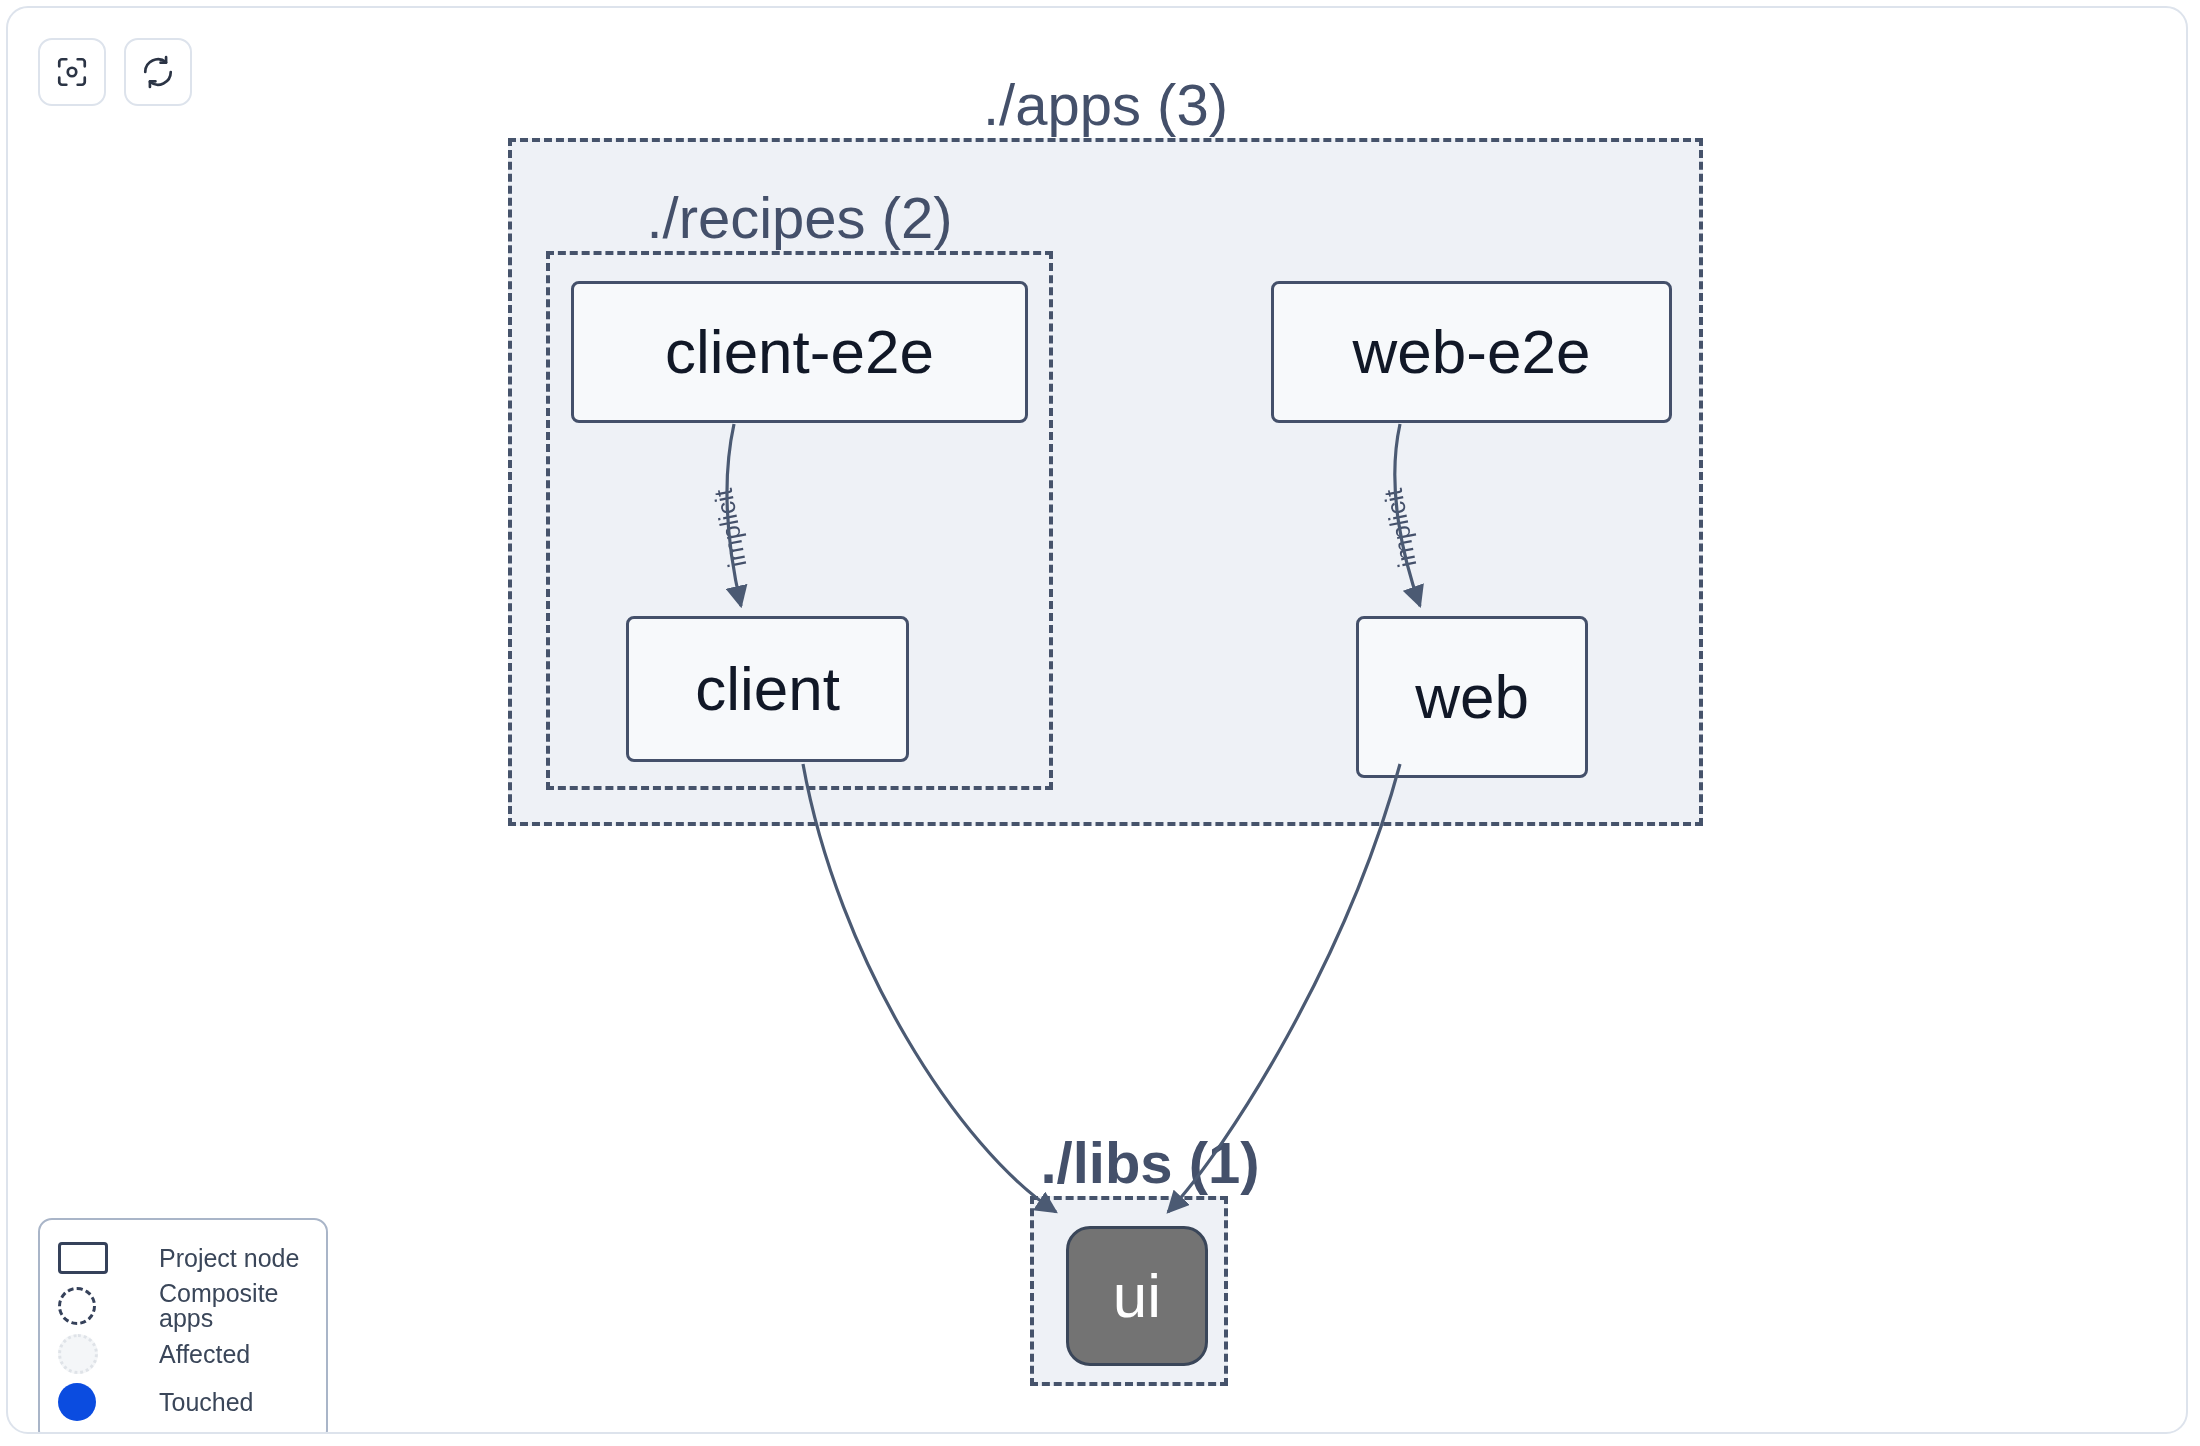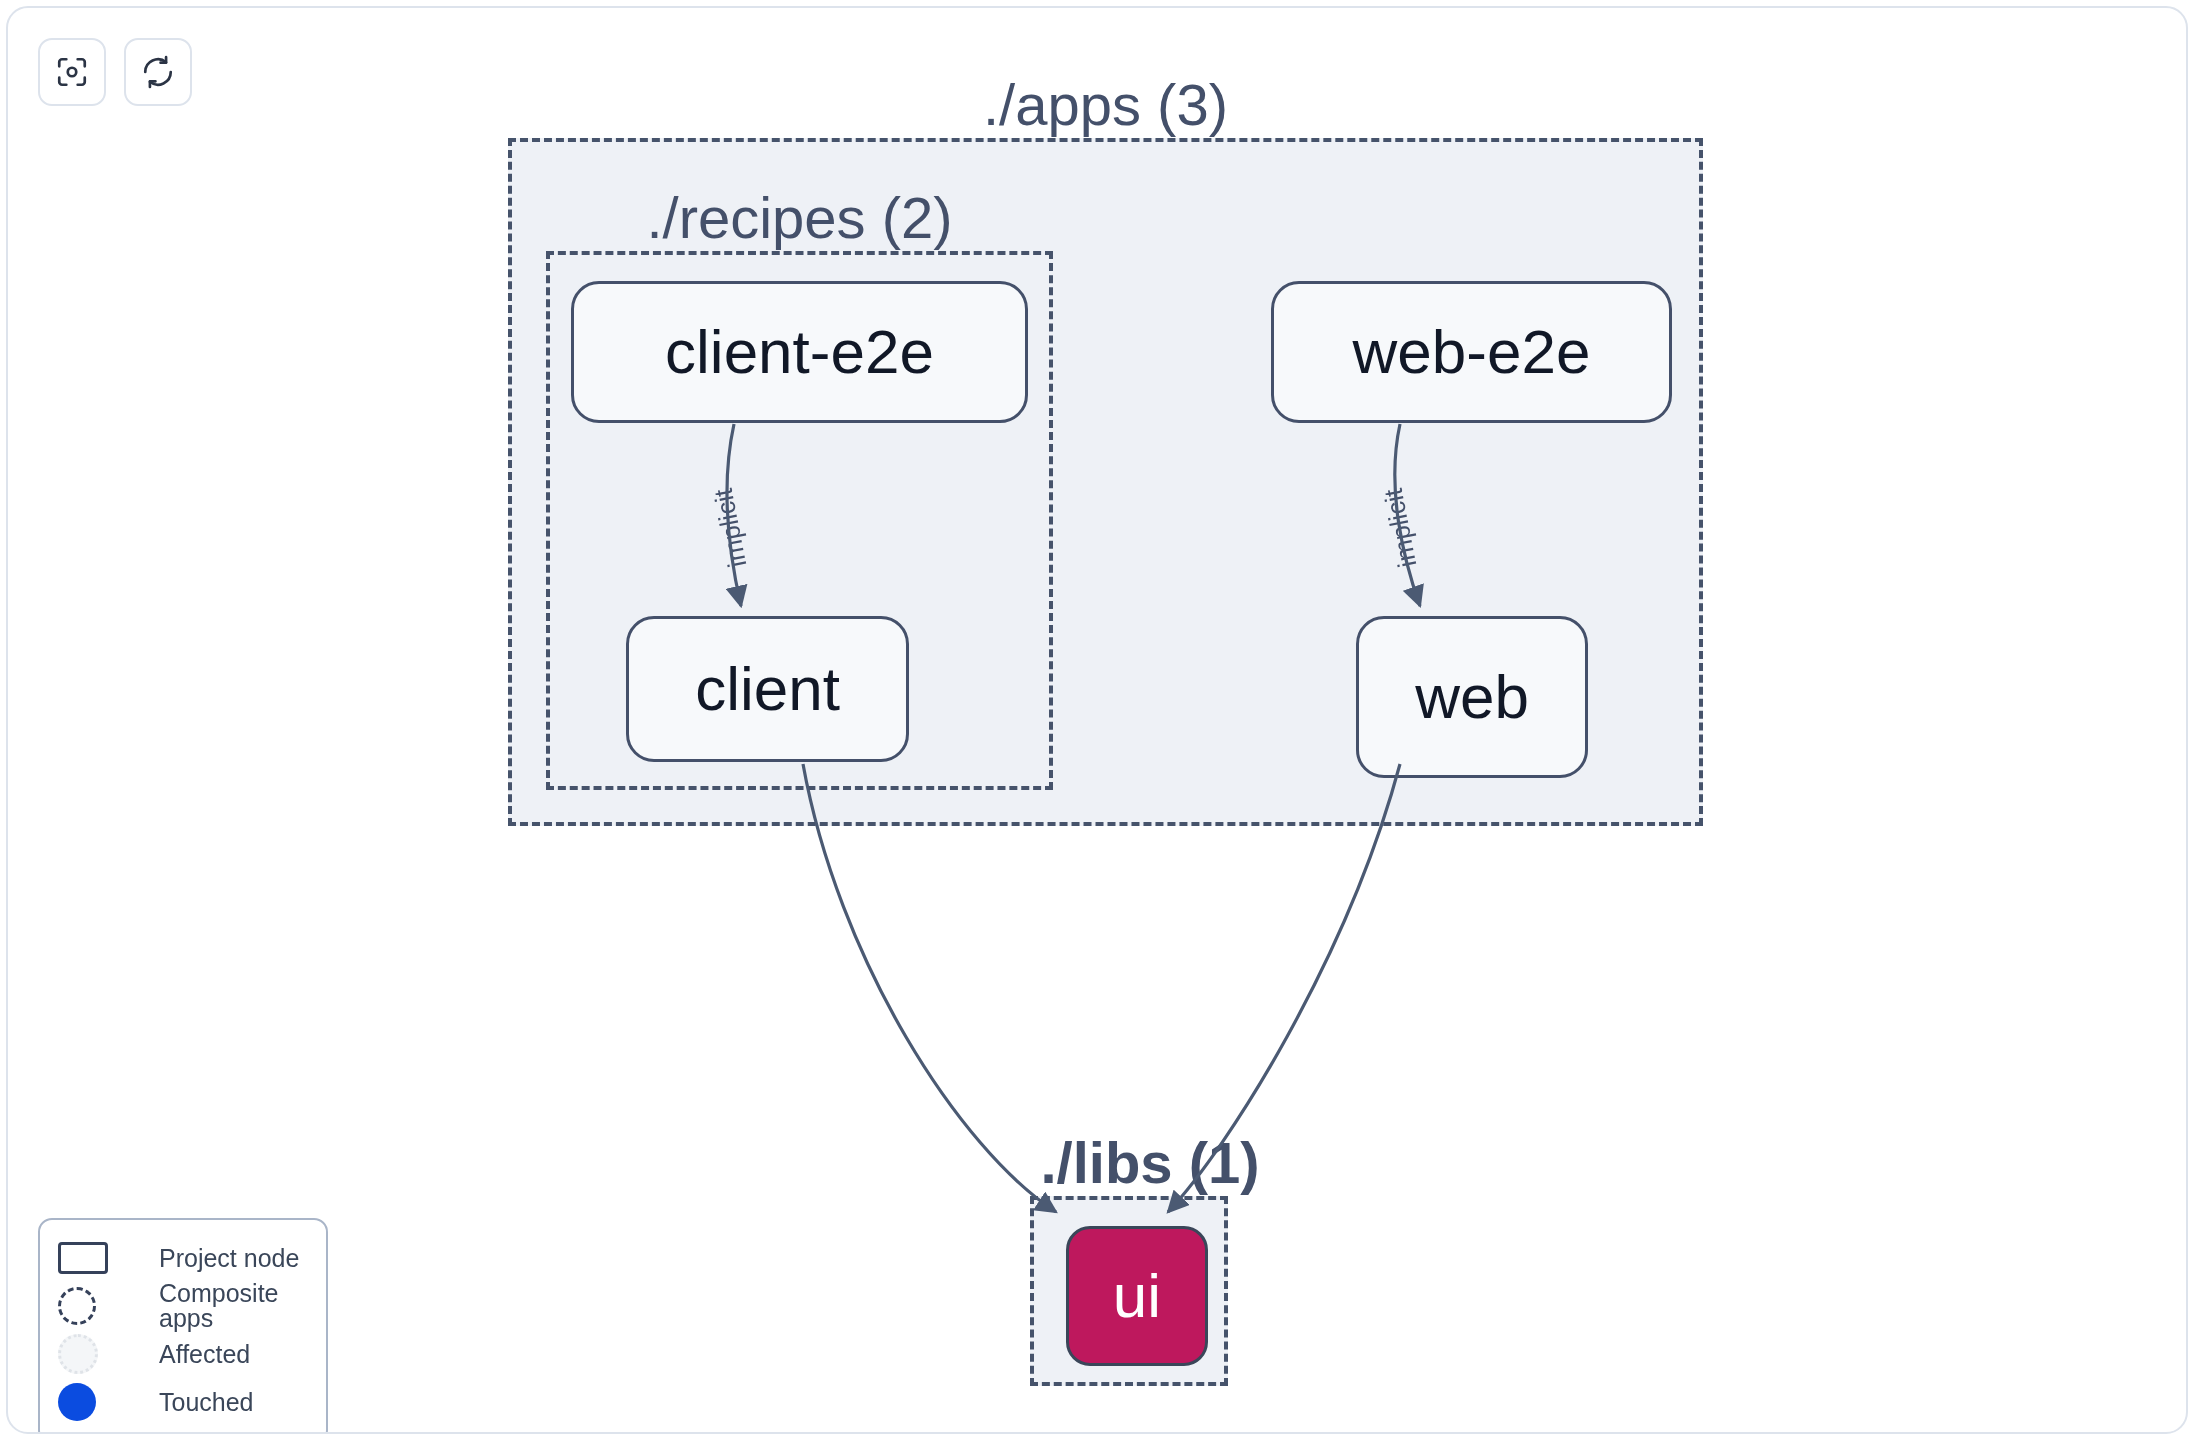"client-e2e" .node { border-radius: 28px -> 8px }
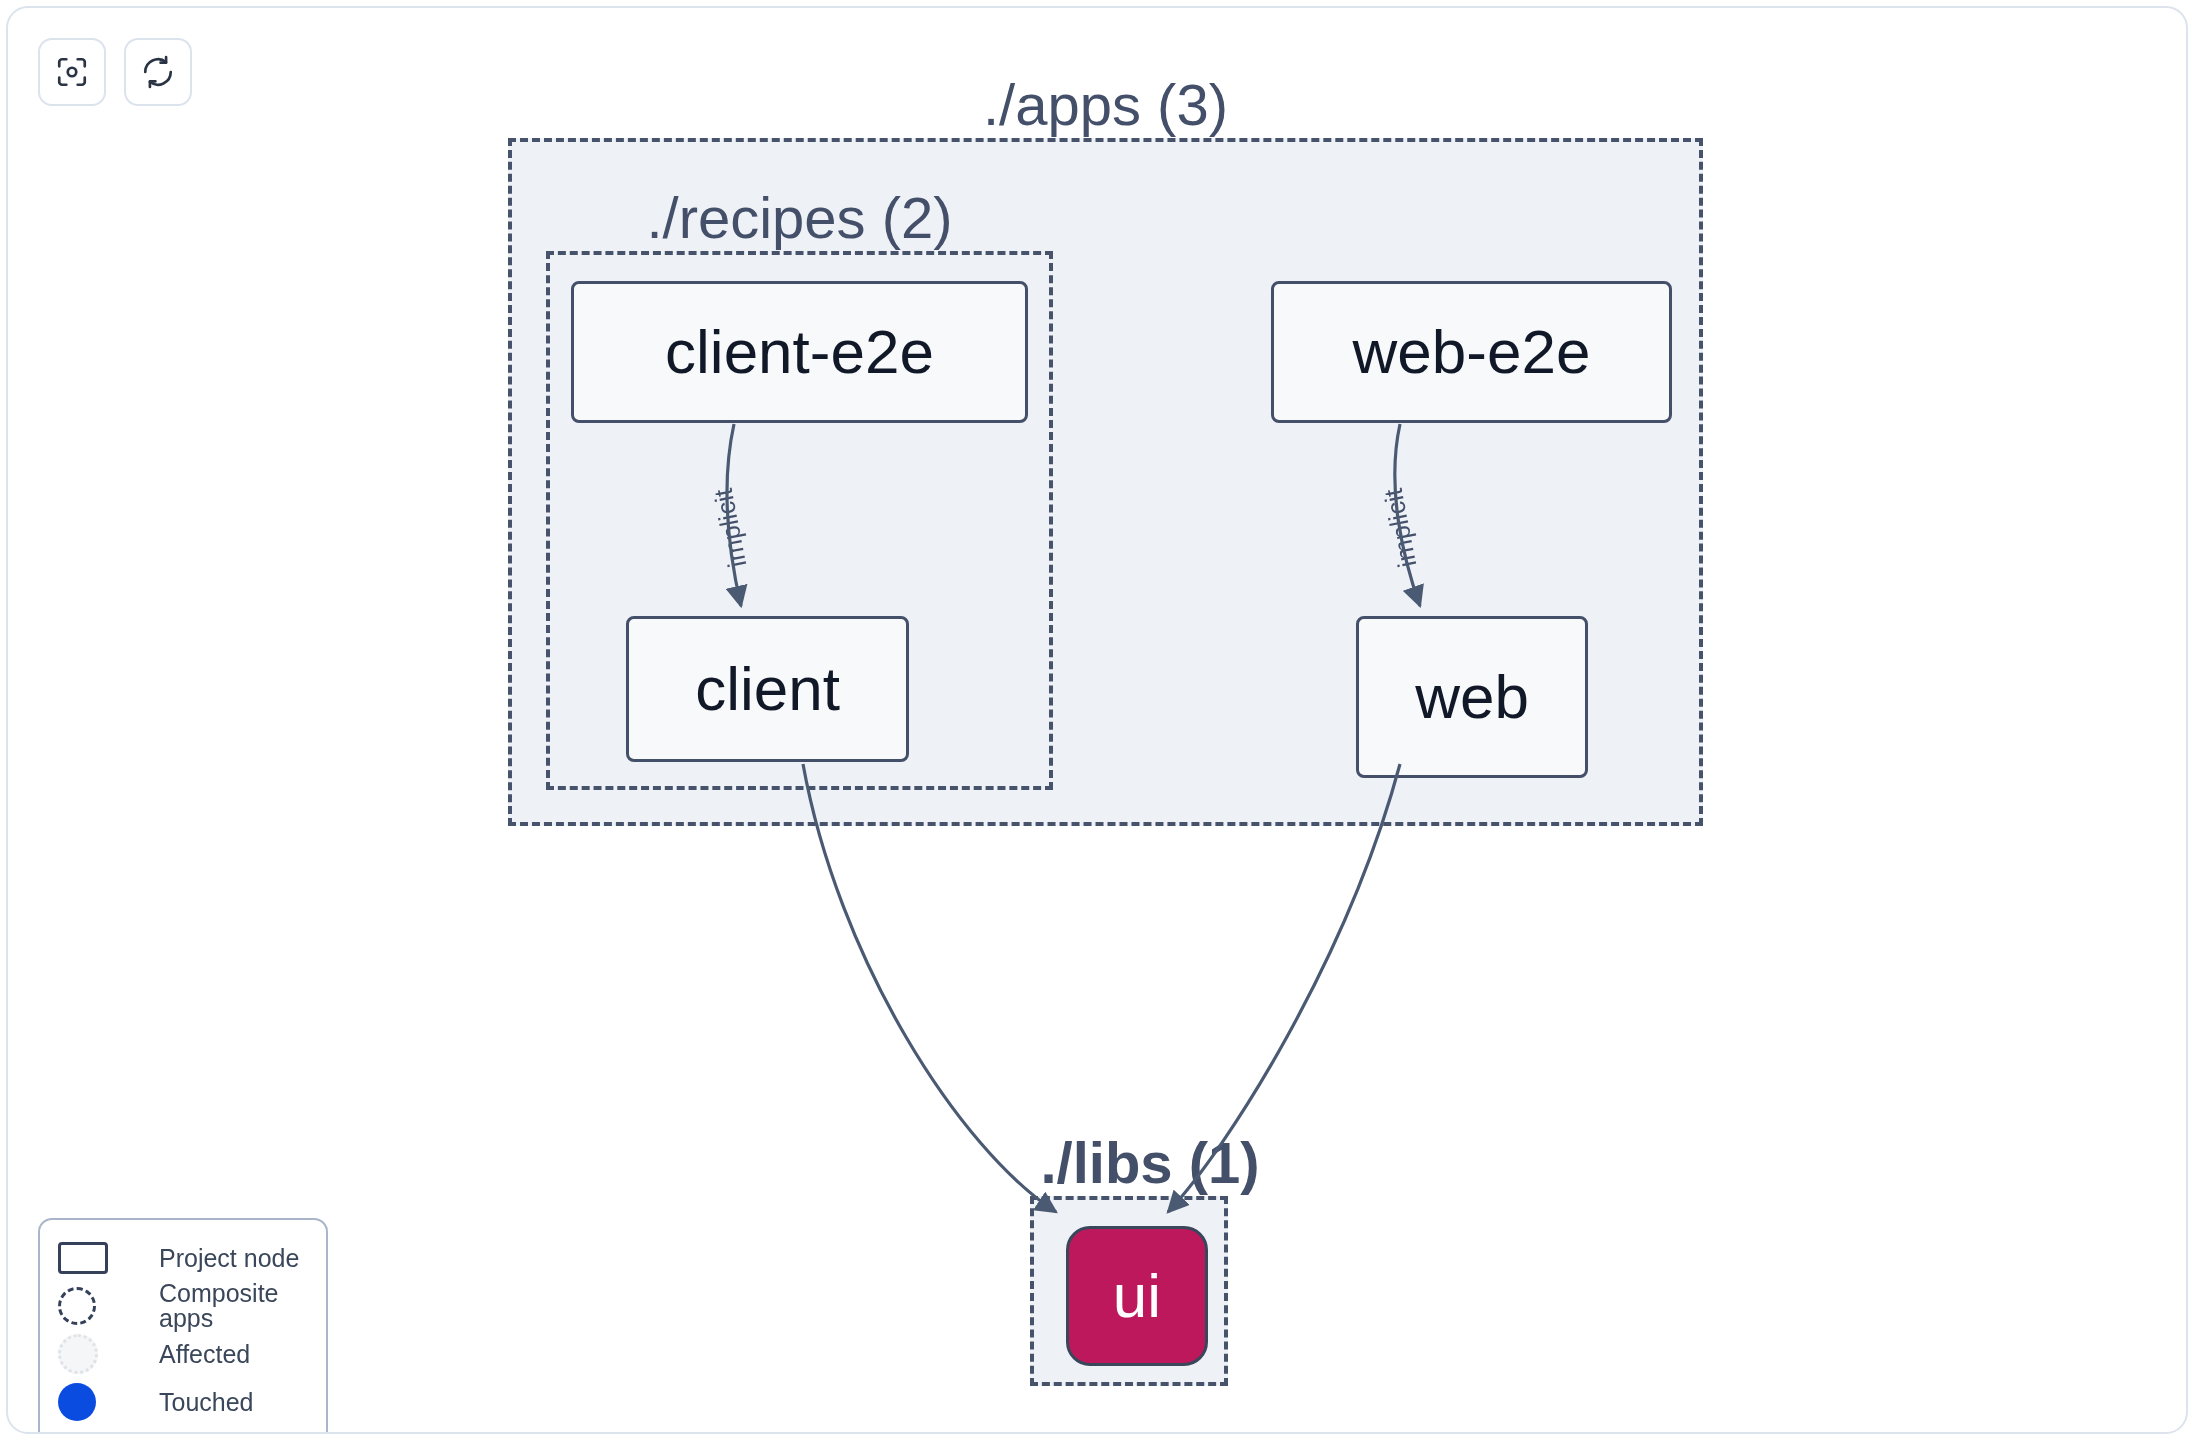"ui" .node.touched { background: #be185d -> #737373 }
